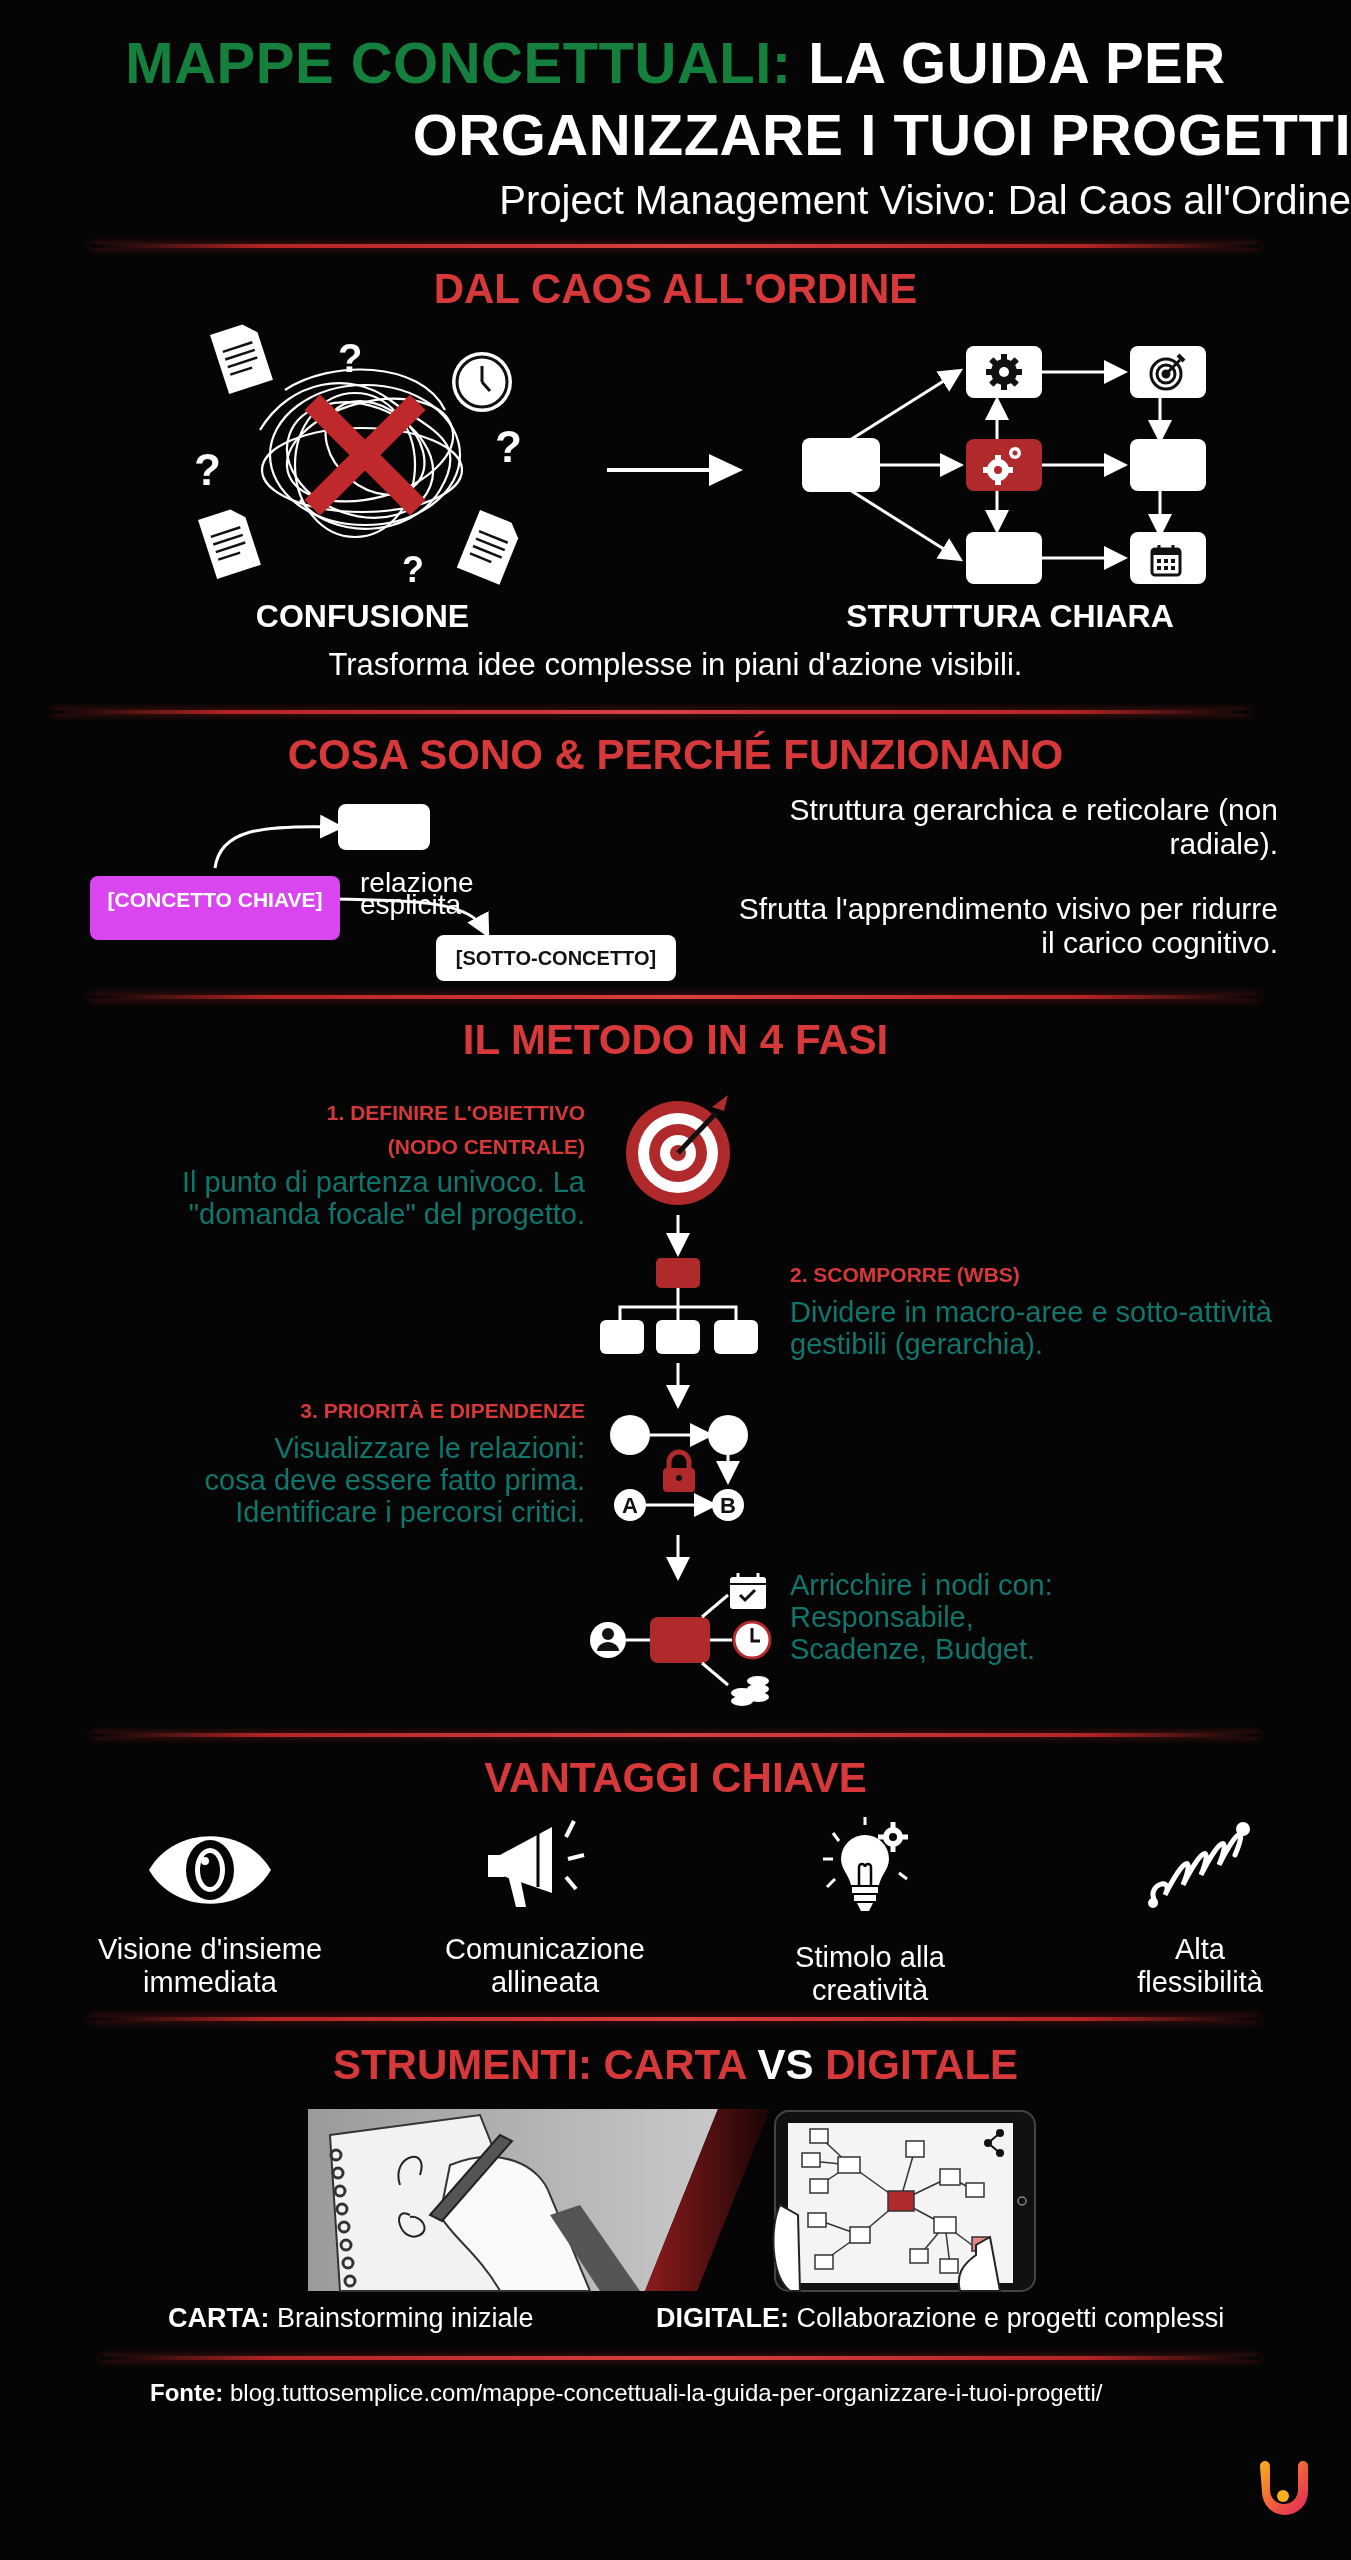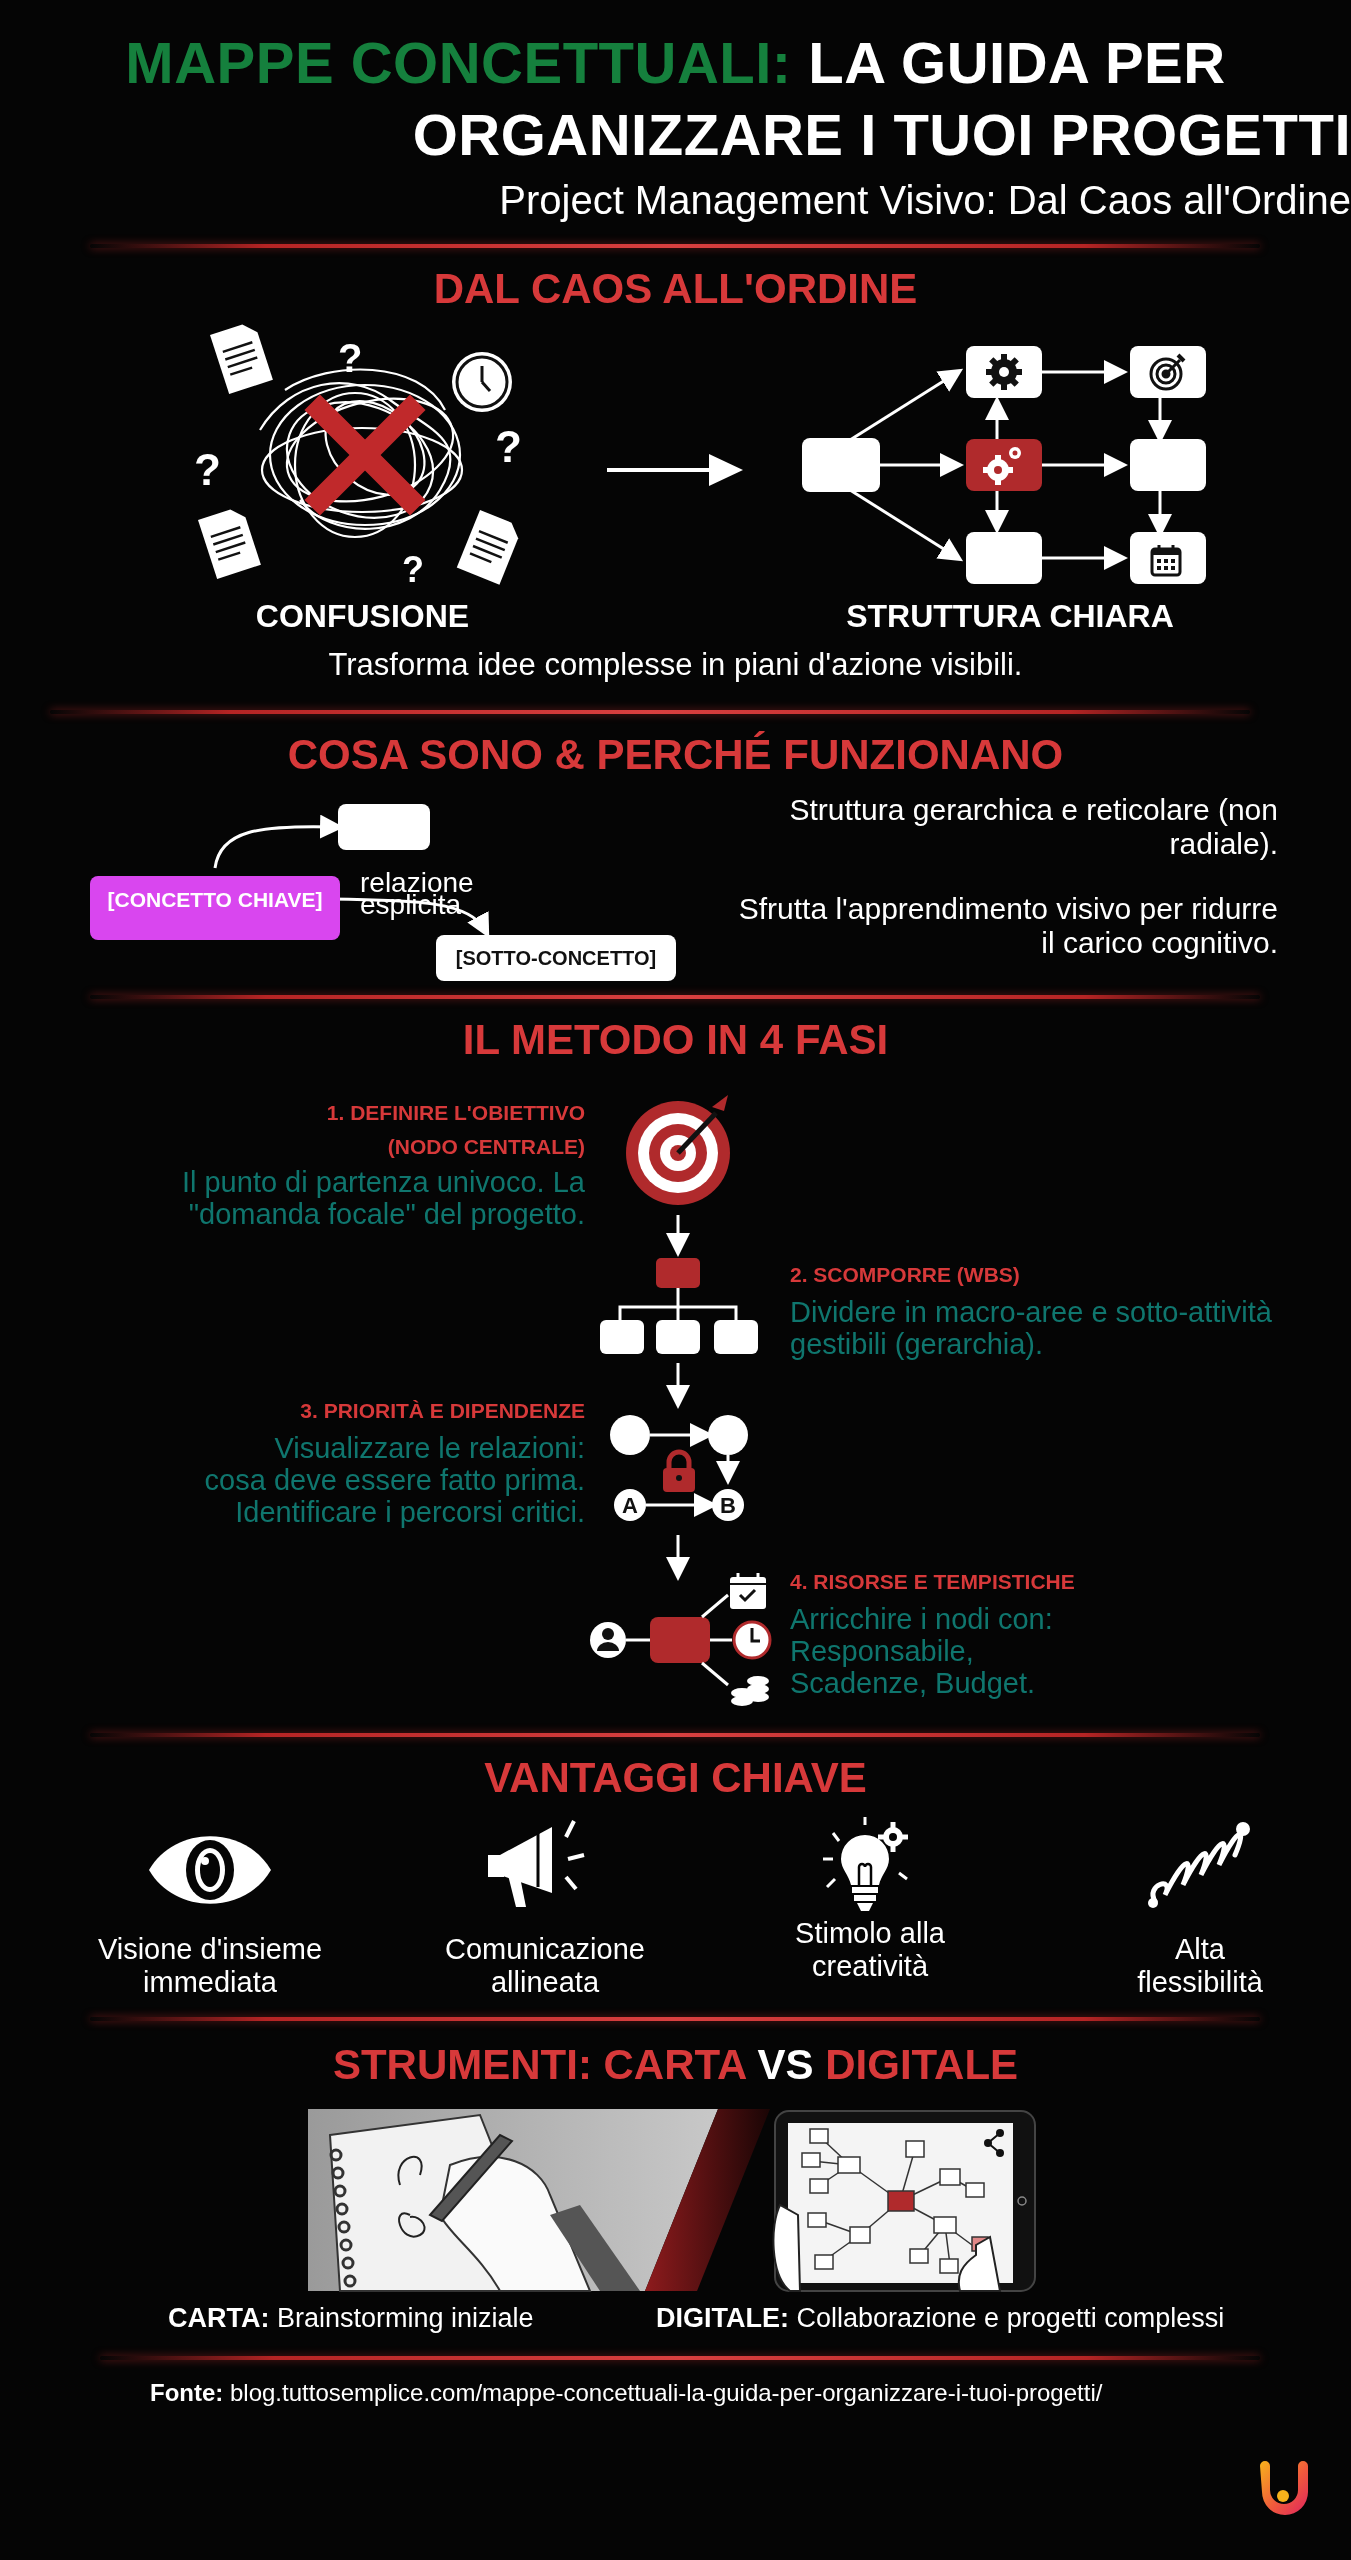"4. RISORSE E TEMPISTICHE" div.step-title { html: <div>4. RISORSE E TEMPISTICHE</div> -> none }
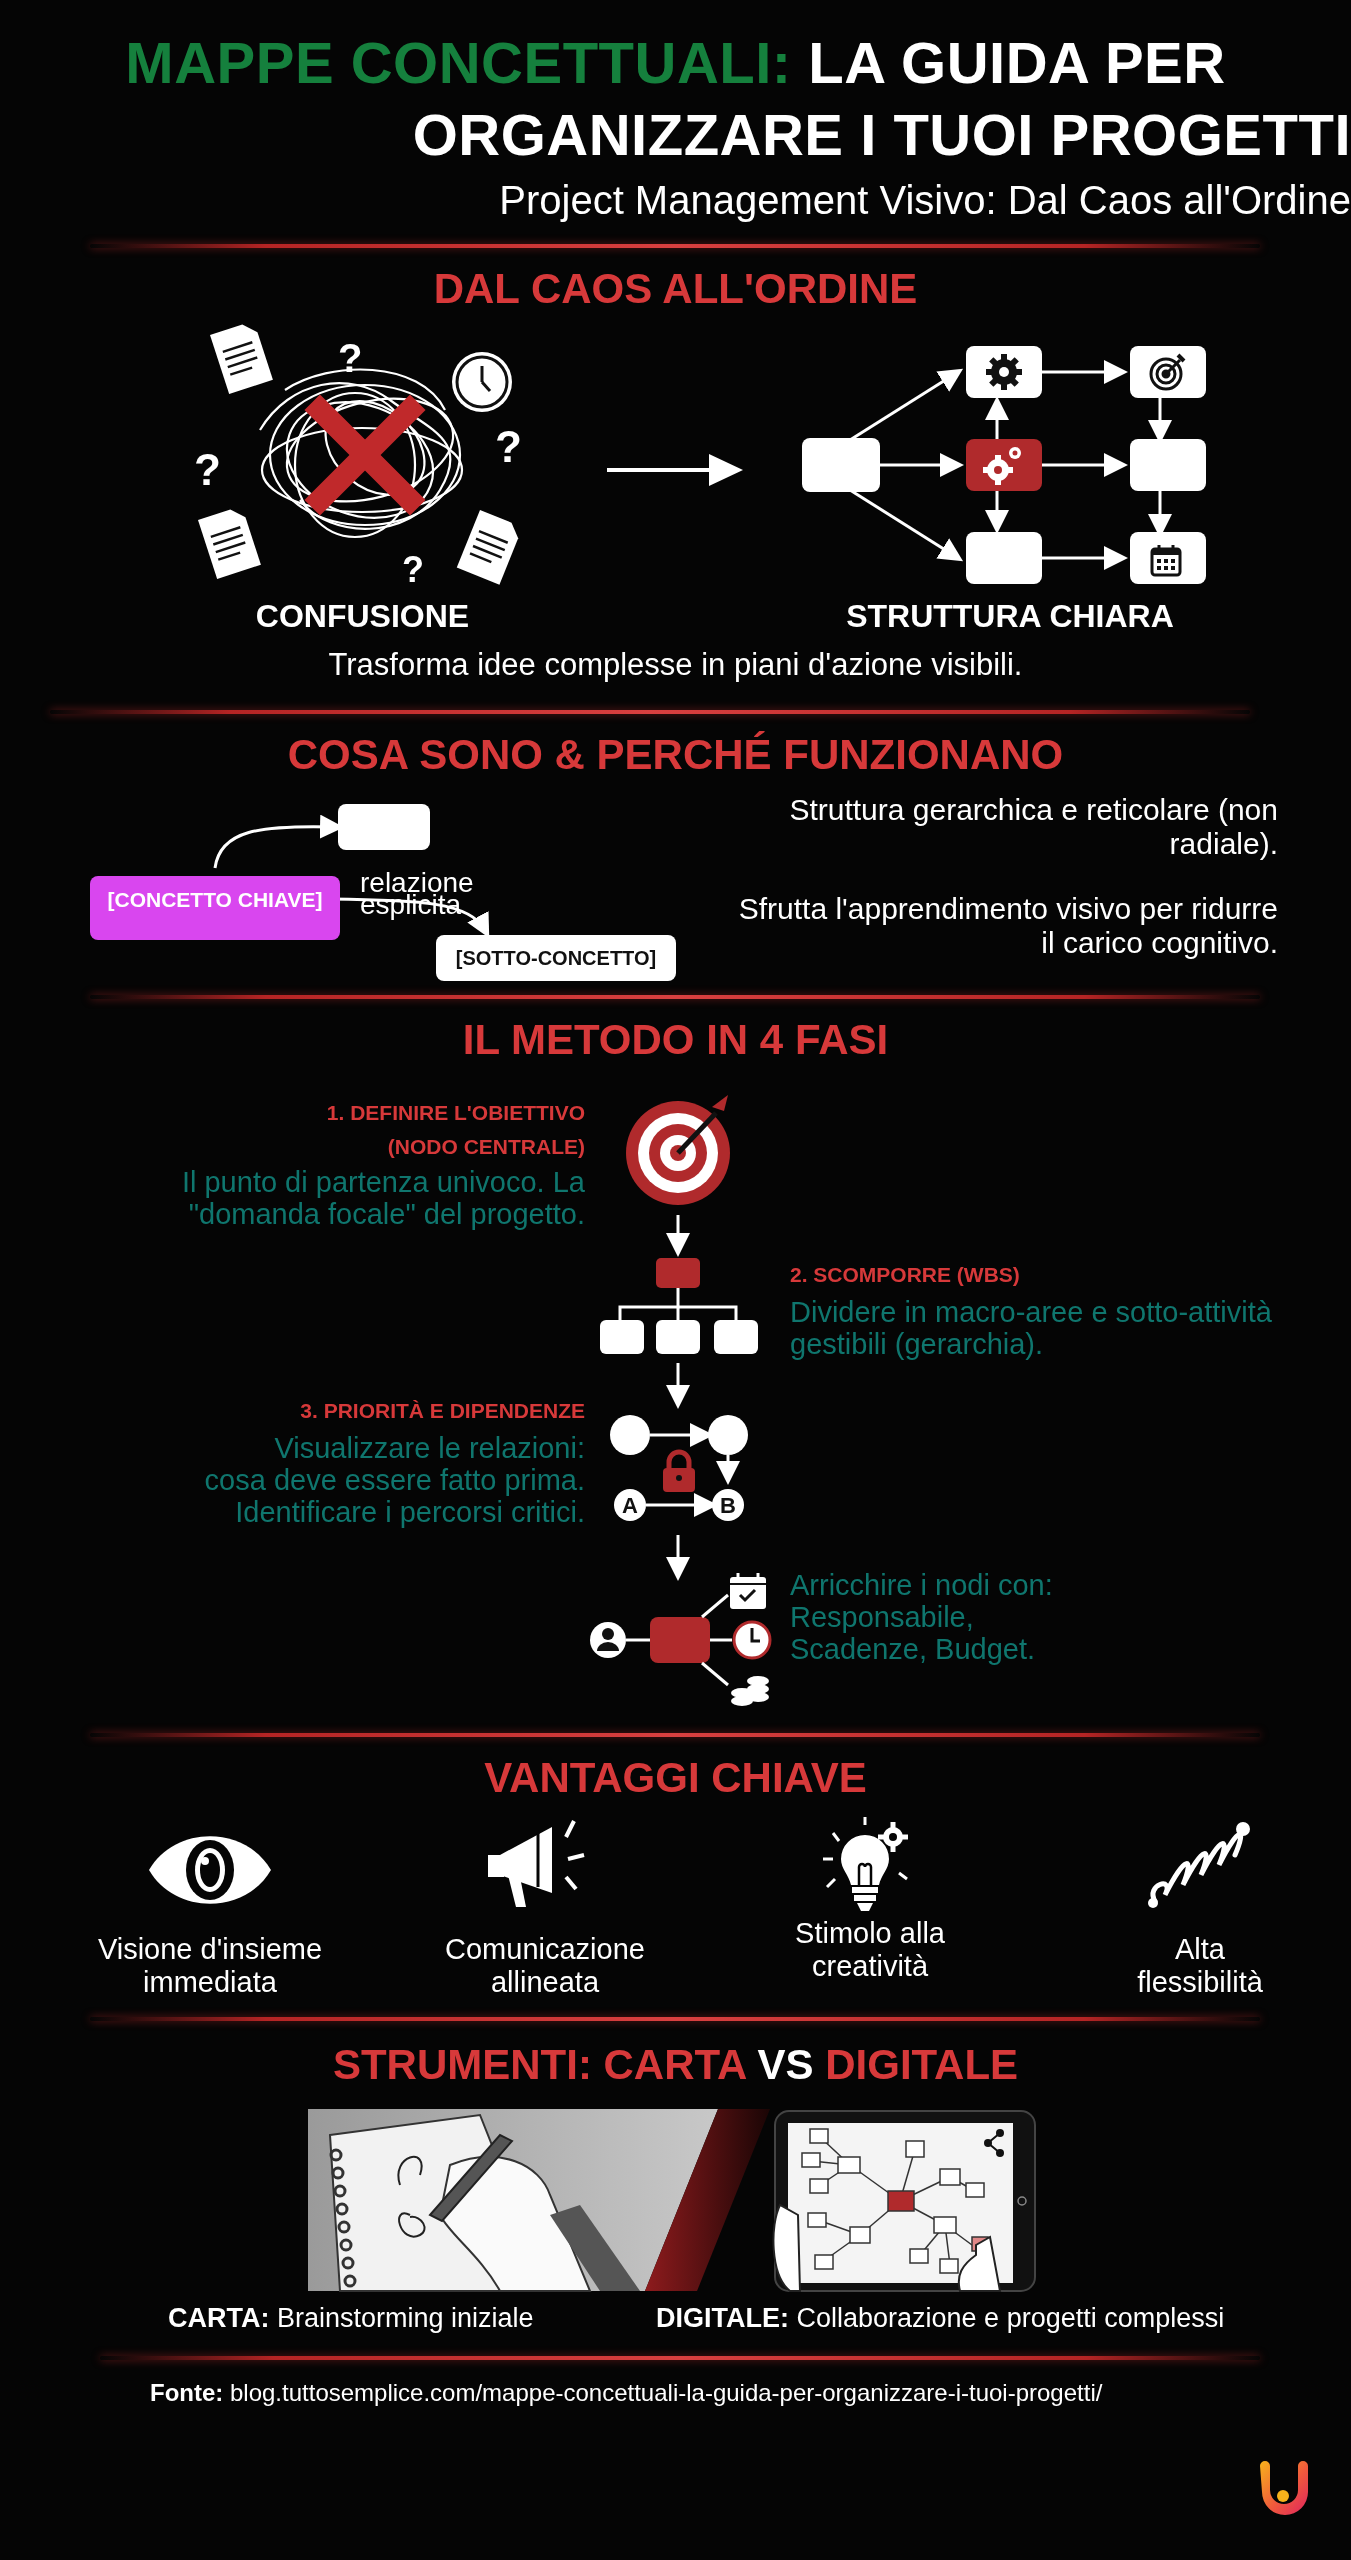"Stimolo alla" div.benefit { margin-top: 2px -> 26px }
